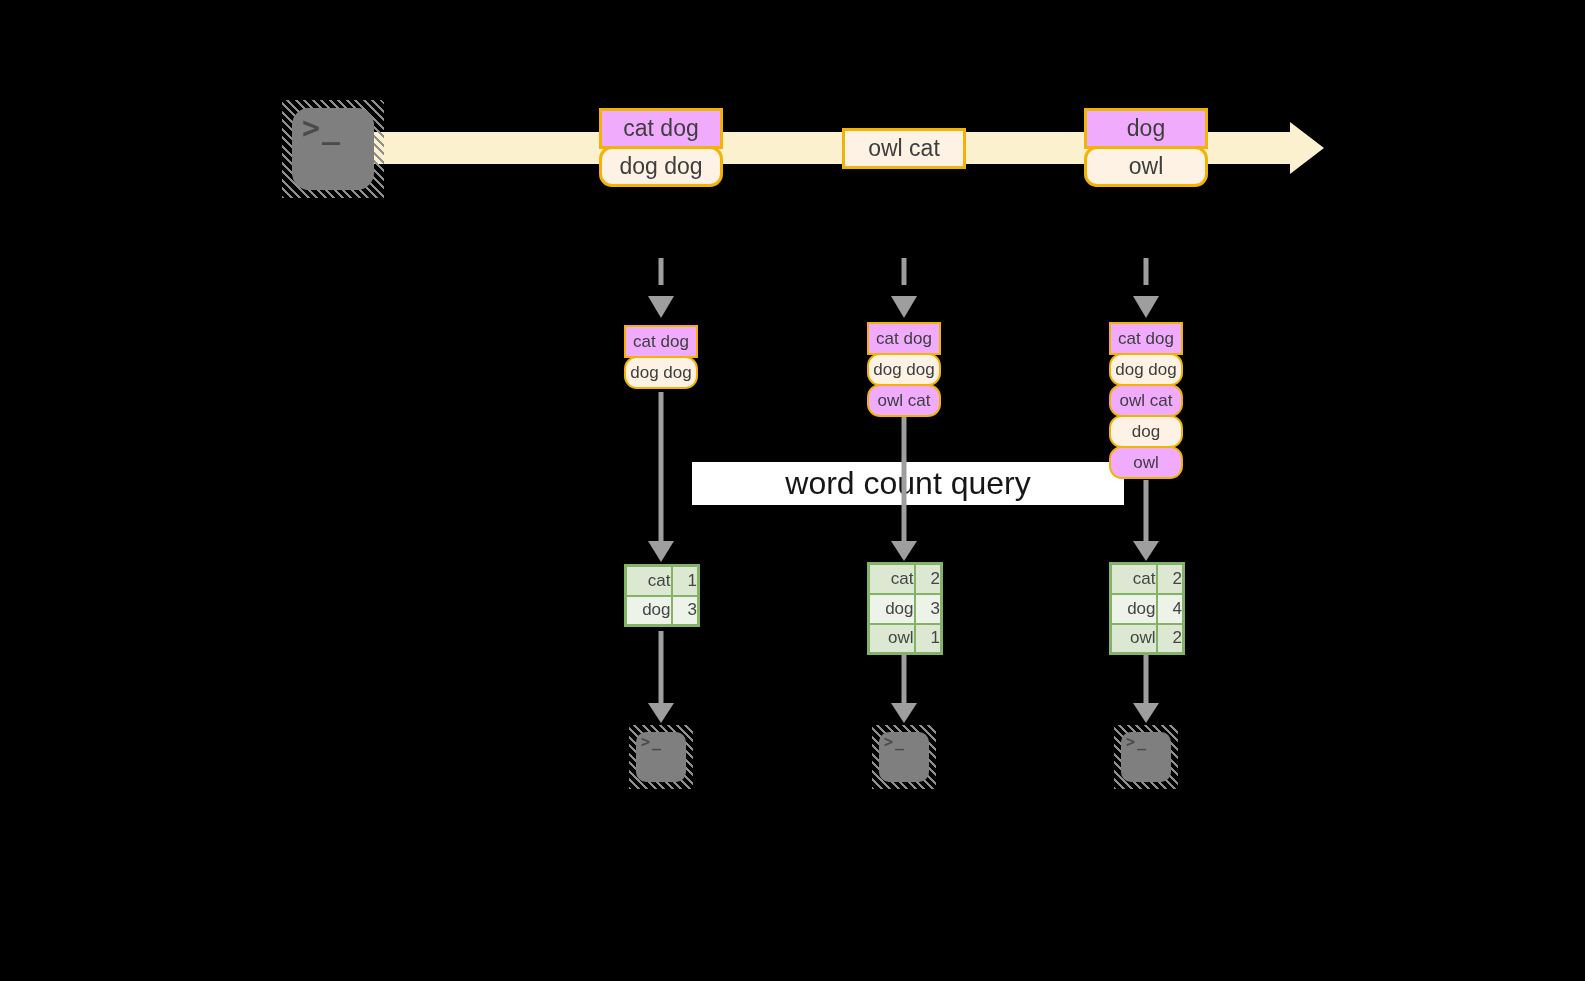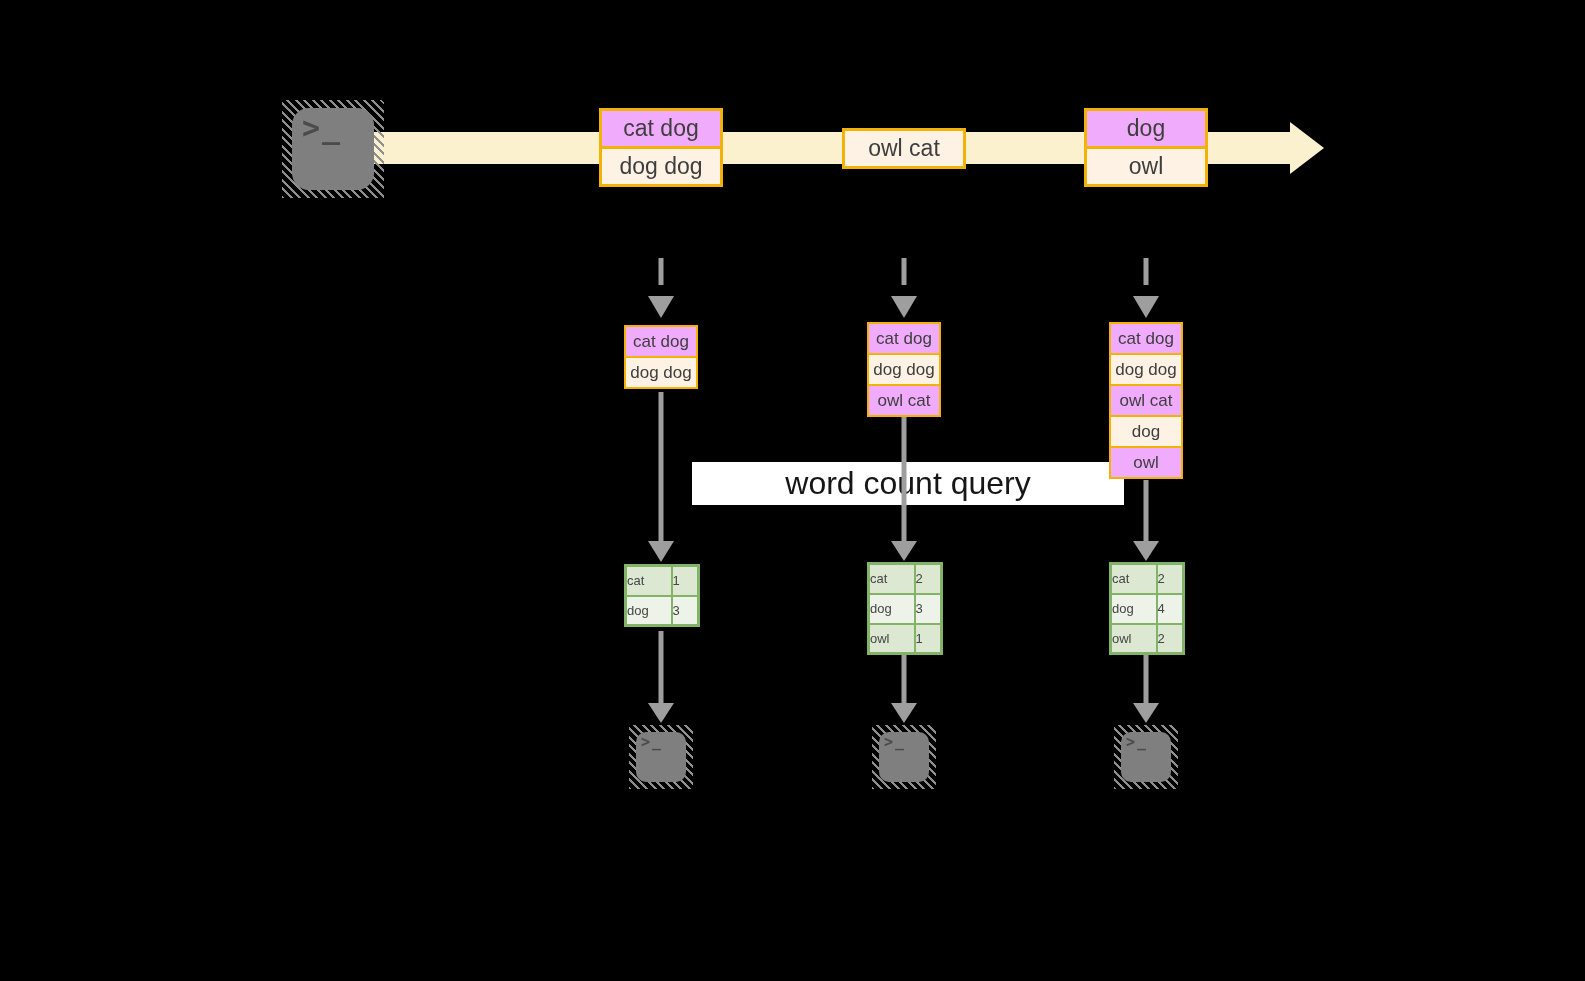"dog dog" .ocell + .ocell { border-radius: none -> 13px }
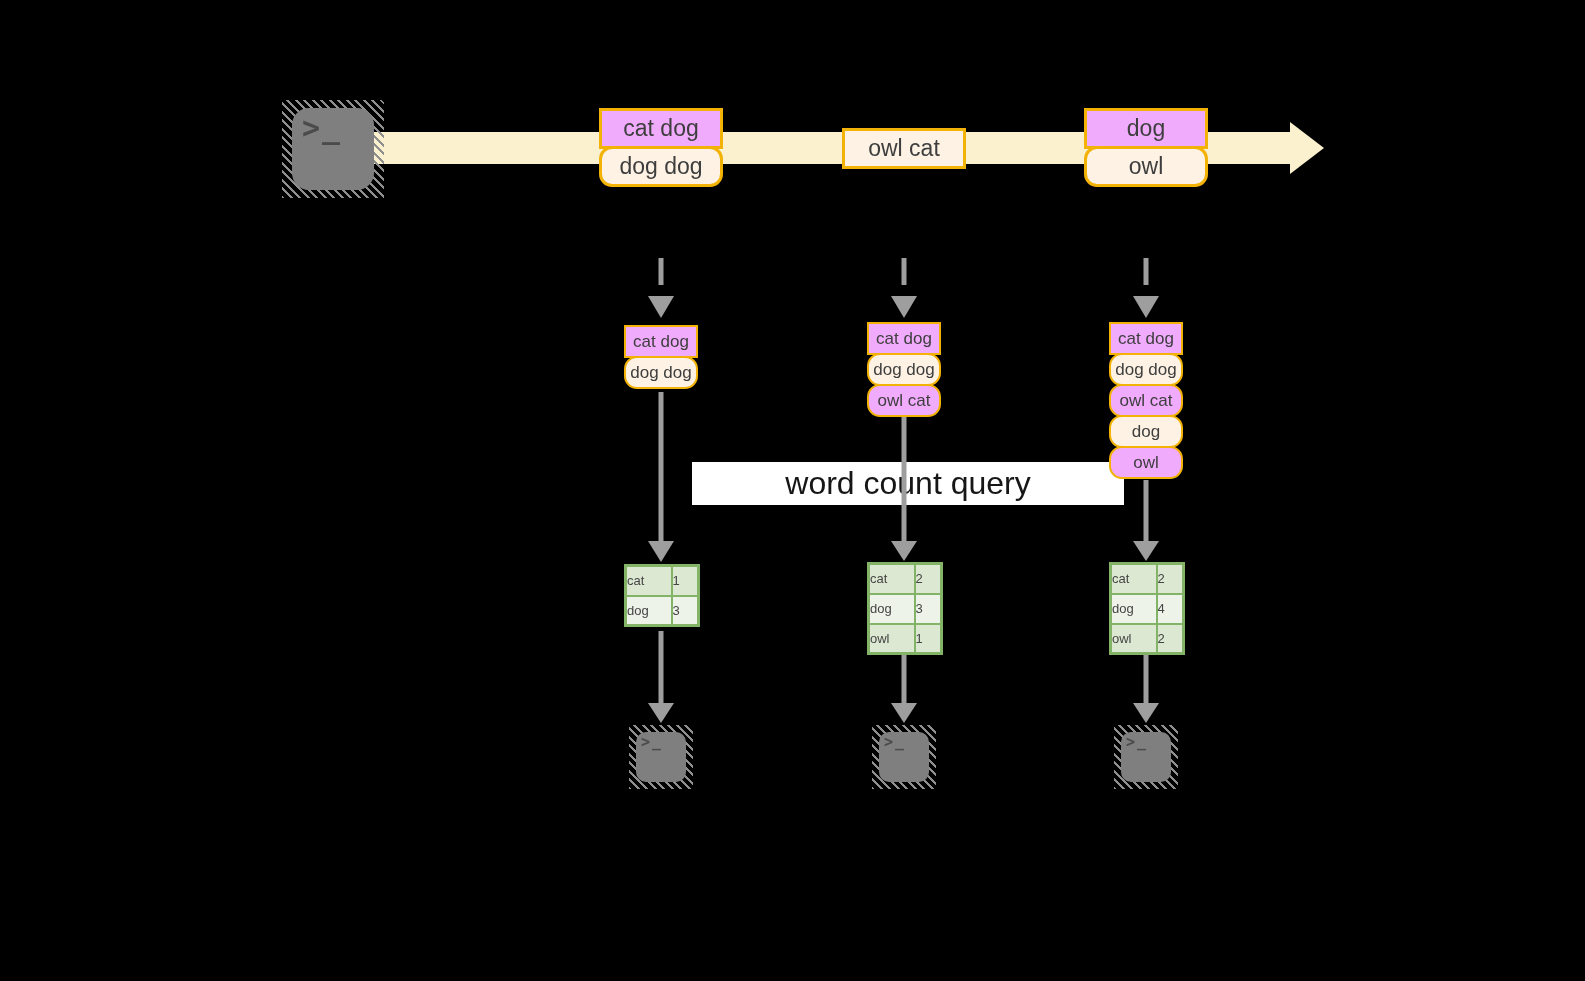"cat" .gtable td { font-size: 13px -> 17px; text-align: left -> right }
